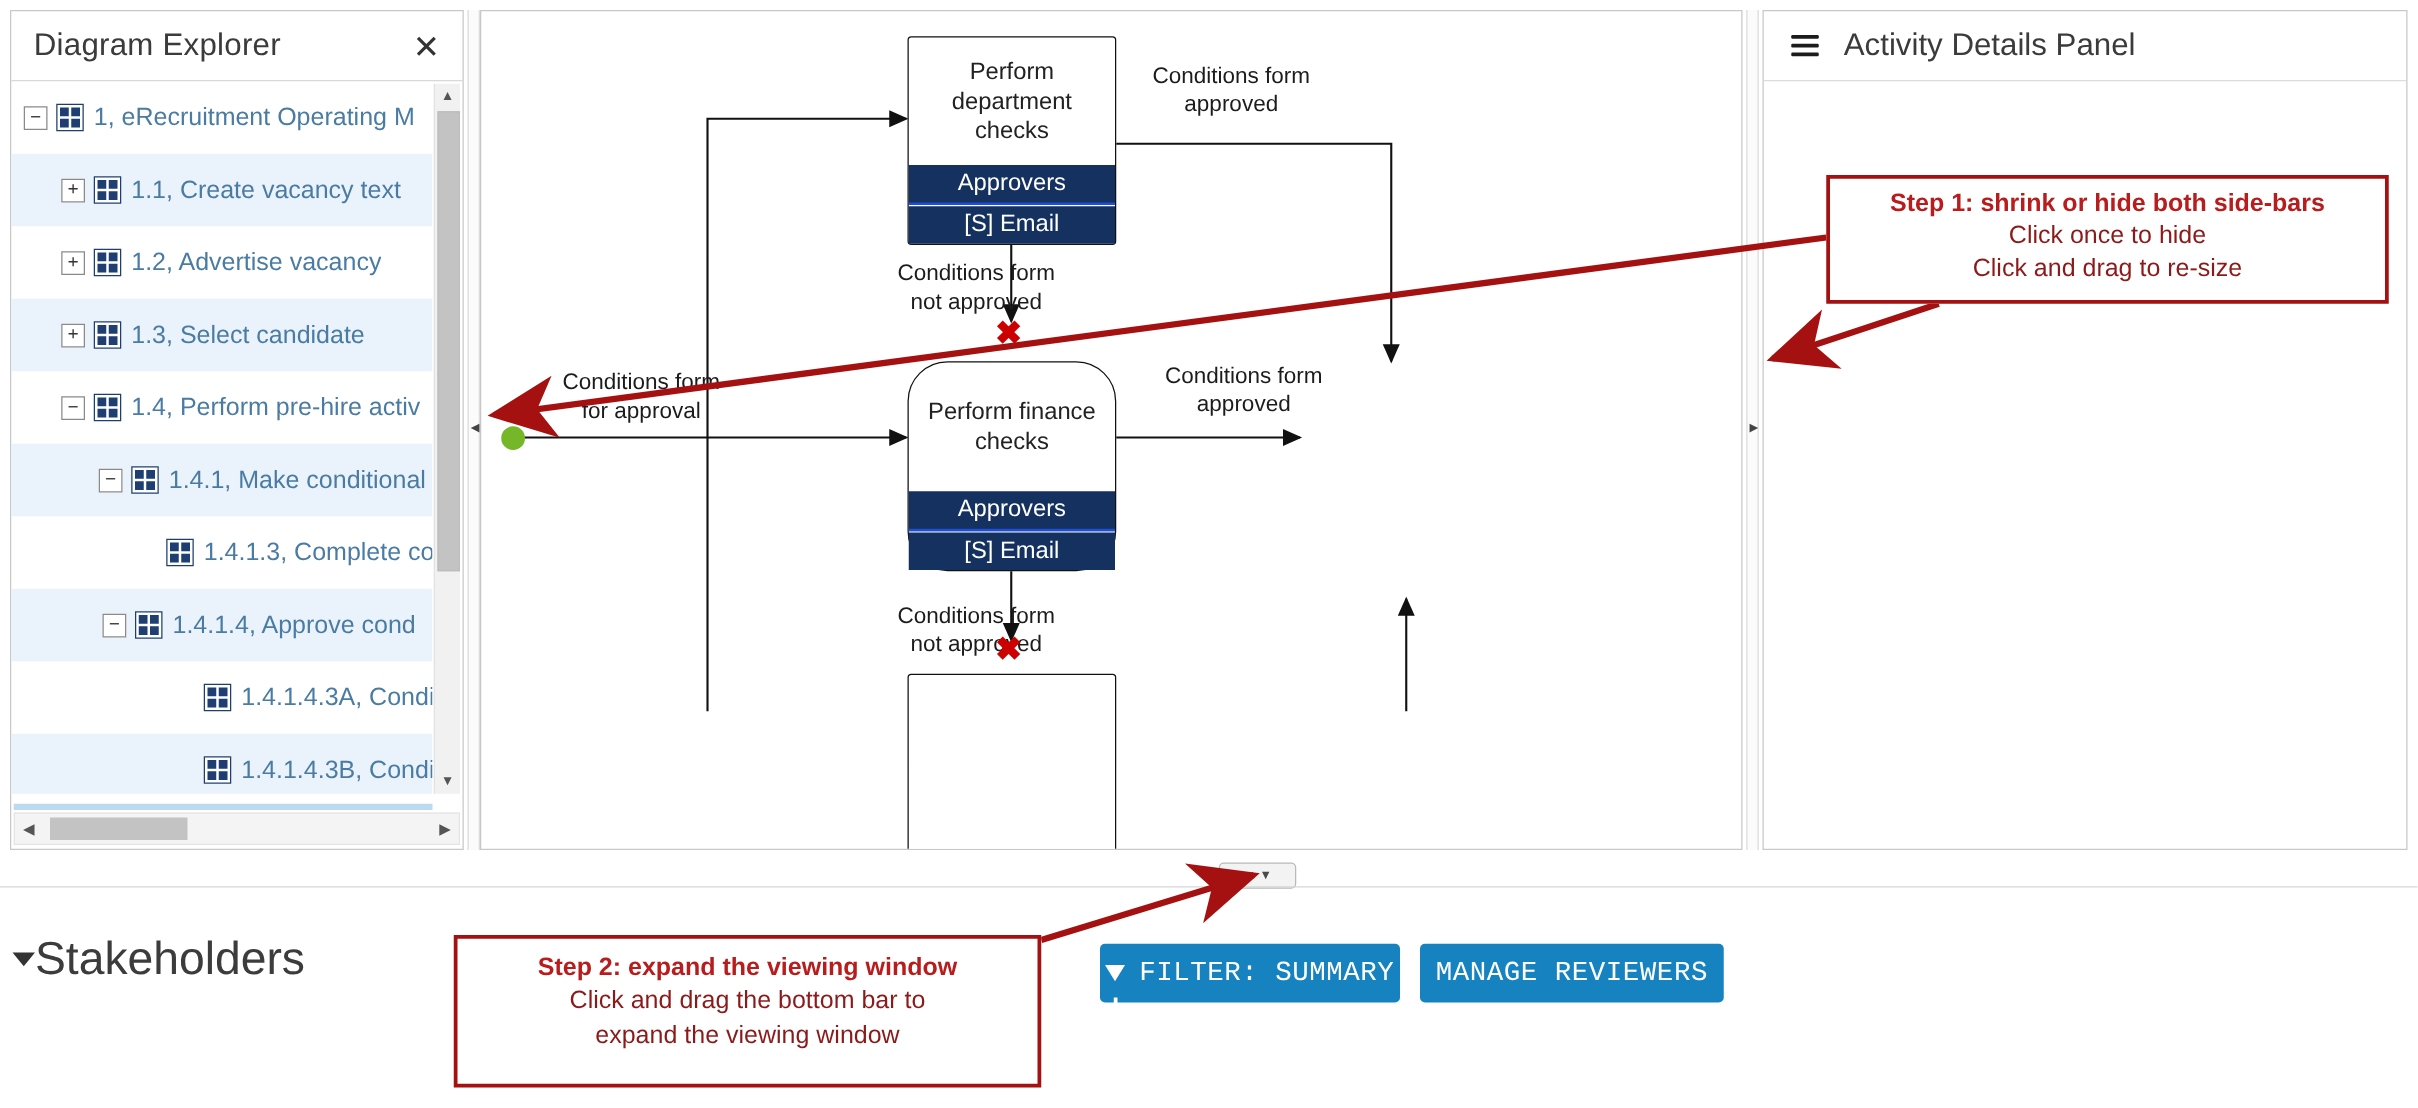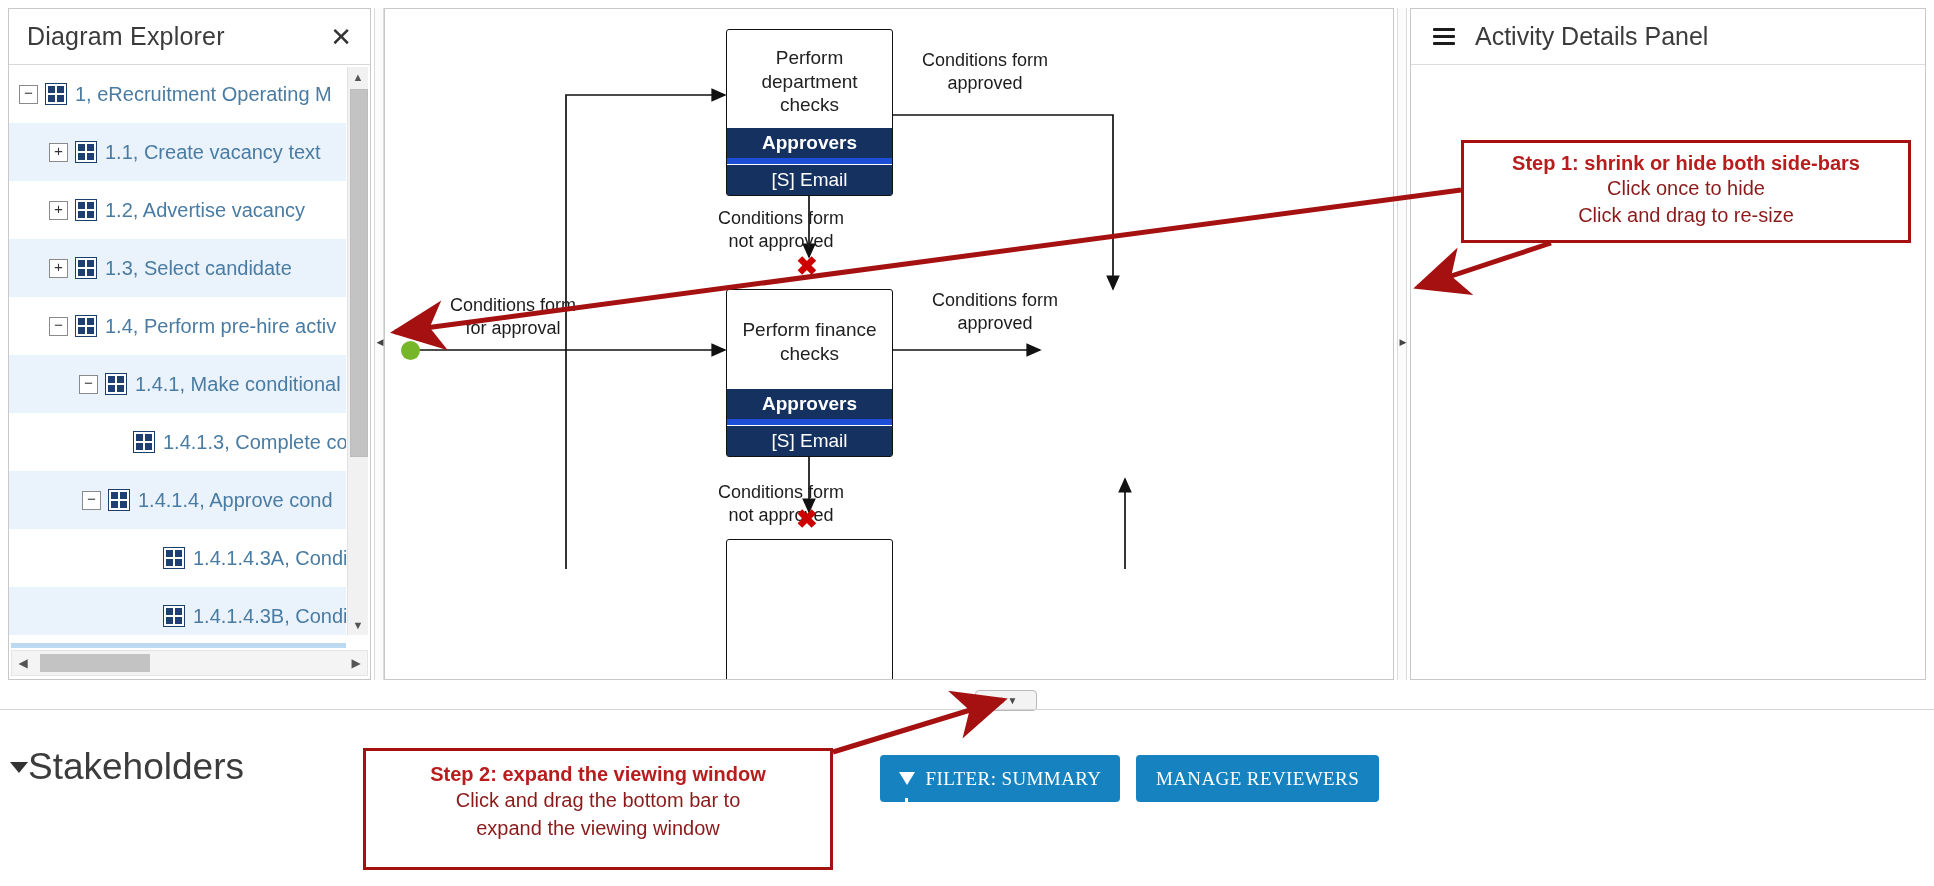"Approvers" .act-bar.r1 { border-bottom: 6px solid #1d4ed8 -> 2px solid #1d4ed8; font-weight: bold -> none }
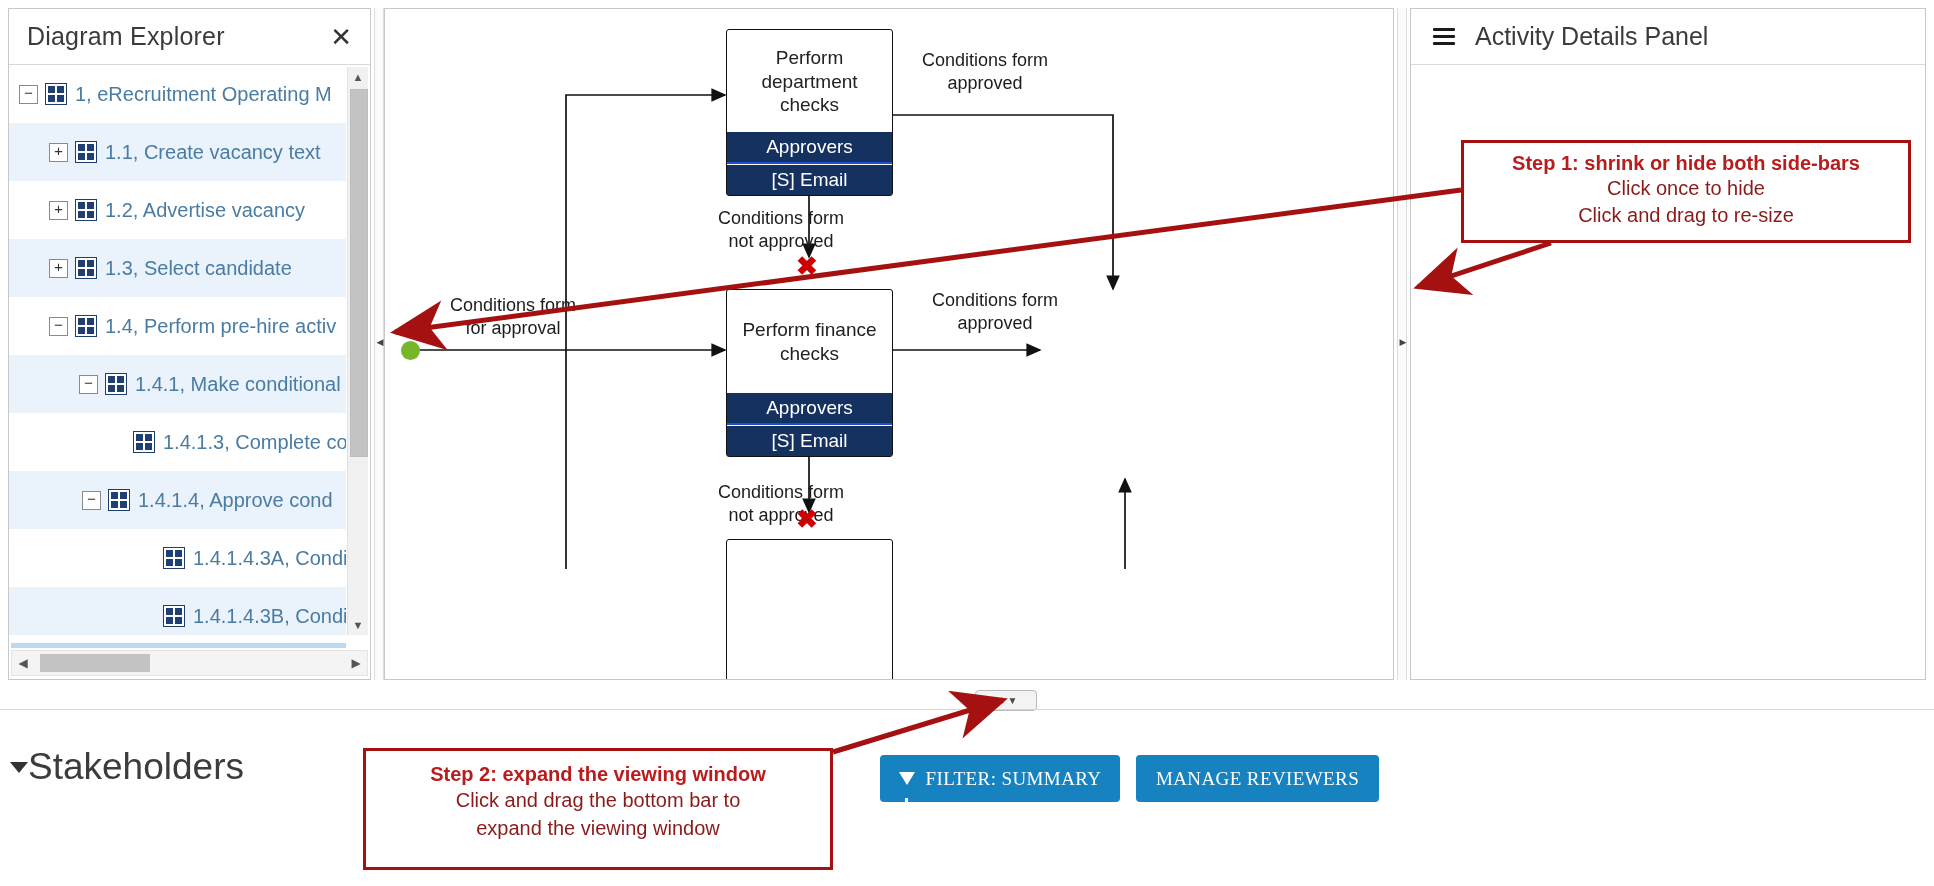"Perform finance" div.act-box { border-radius: none -> 32px }
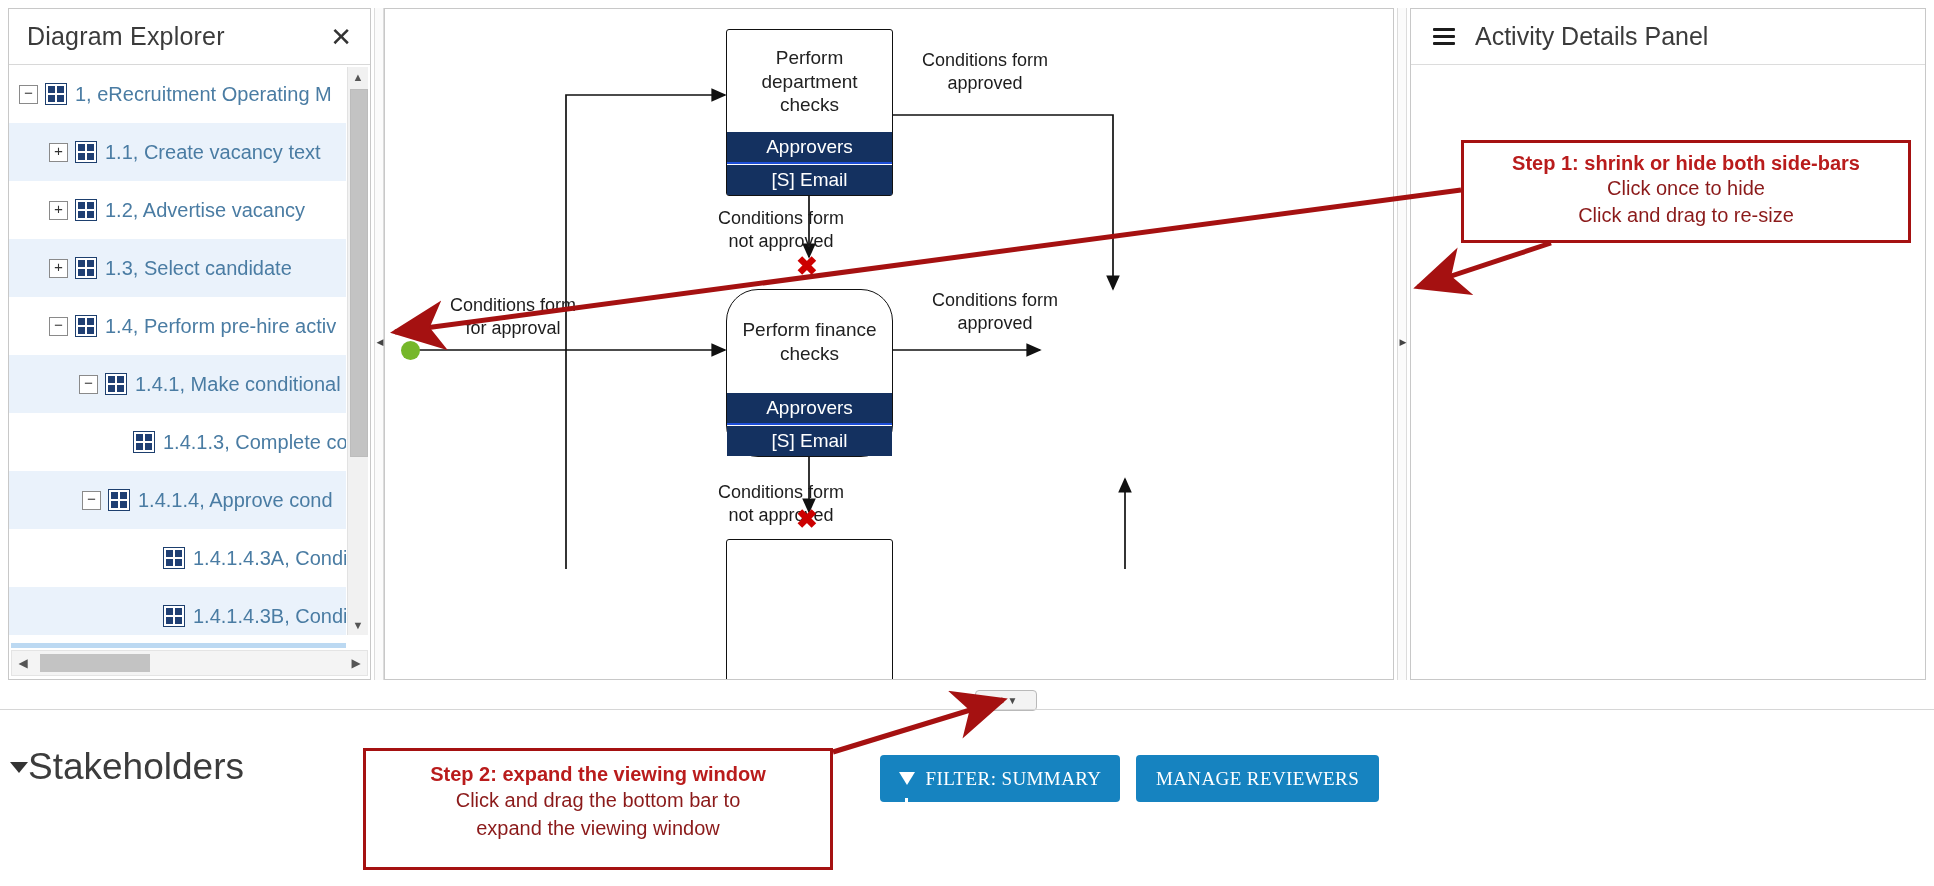"FILTER: SUMMARY" .btn { font-family: Liberation Serif, serif -> Liberation Mono, monospace; font-size: 19px -> 22px }
